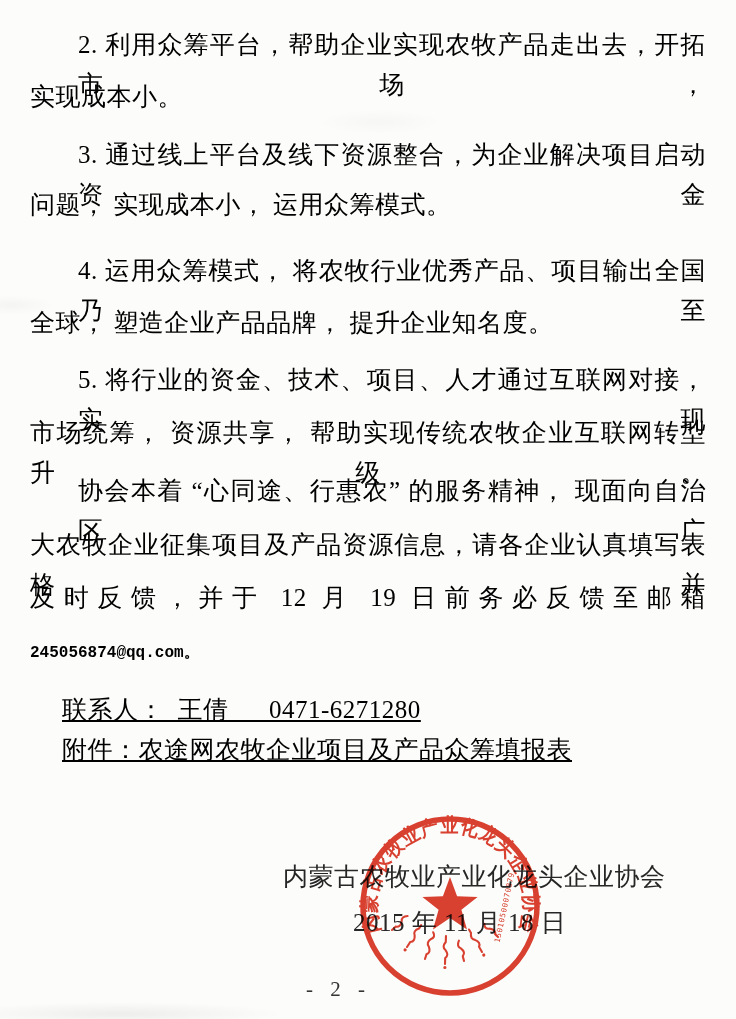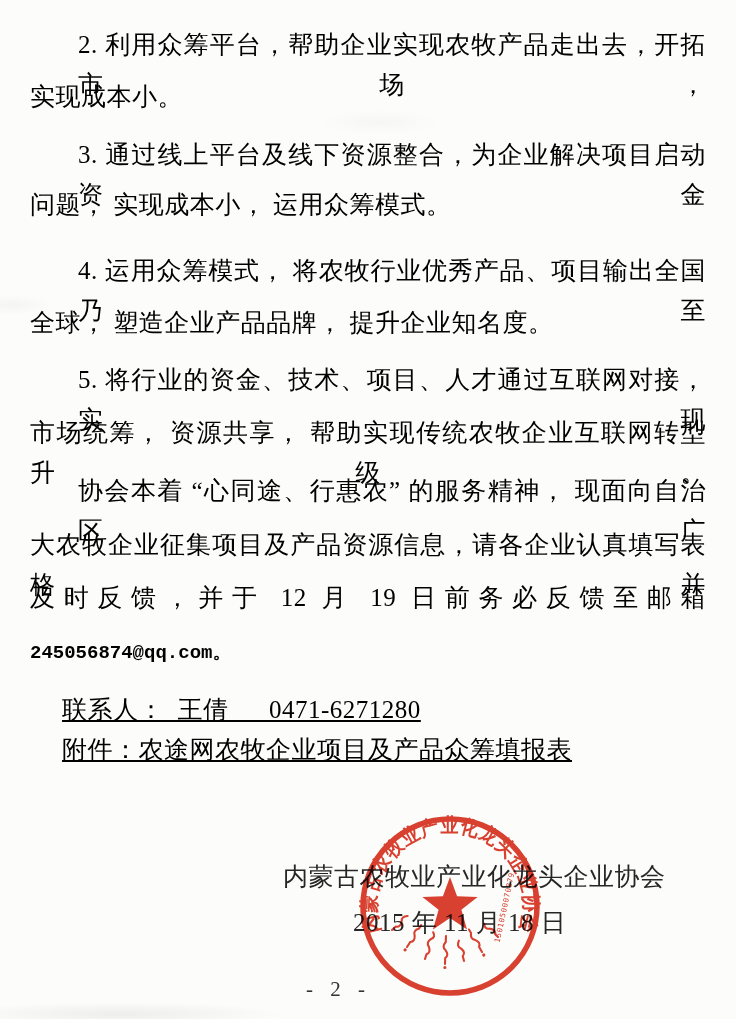"245056874@qq.com。" .mono { font-size: 19px -> 16px }
